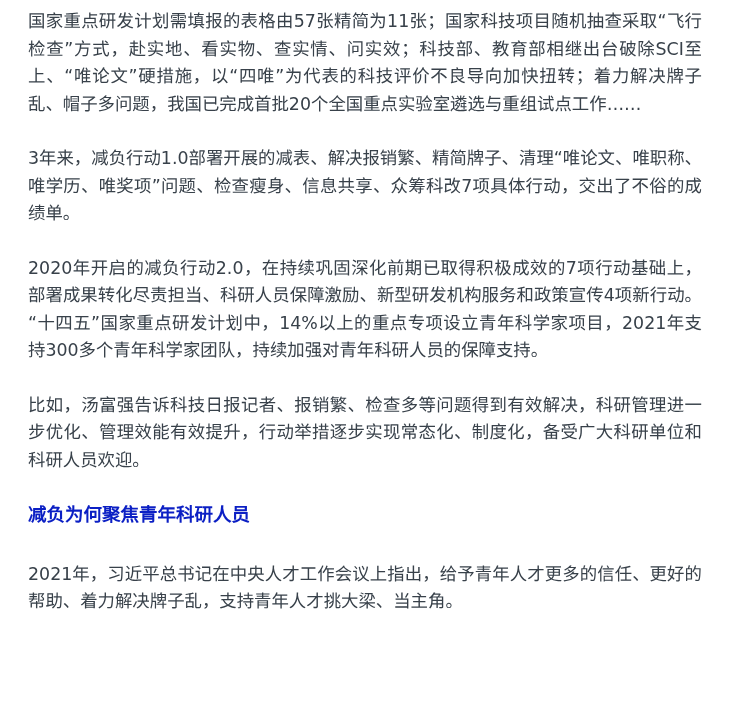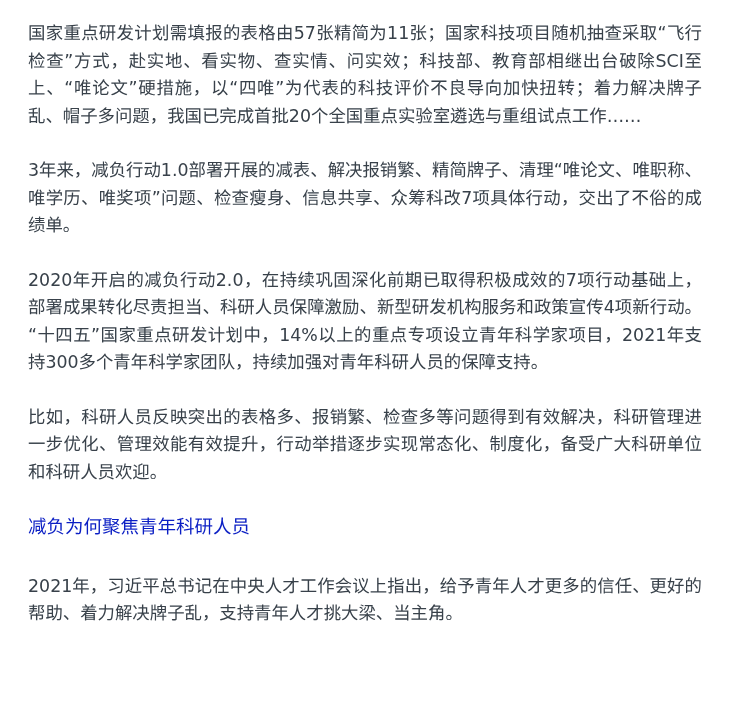"国家重点研发计划需填报的表格由57张精简为11张；国家科技项目随机抽查采取“飞行" .article { padding: 20px 28px 0 28px -> 8px 28px 0 28px }
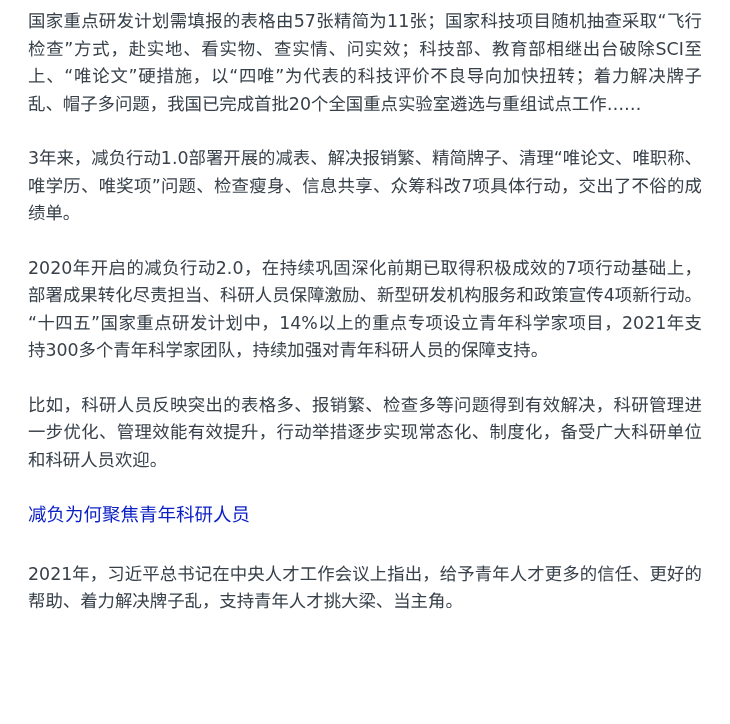"比如，科研人员反映突出的表格多、报销繁、检查多等问题得到有效解决，科研管理进一步" p.body-text { text: 科研人员反映突出的表格多 -> 汤富强告诉科技日报记者 }
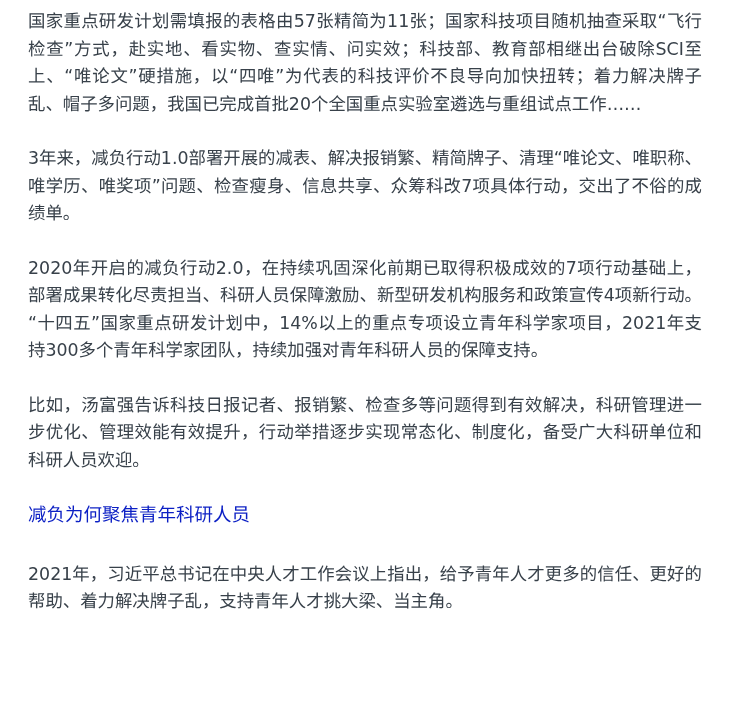"减负为何聚焦青年科研人员" h2.section-heading { font-weight: normal -> bold }
